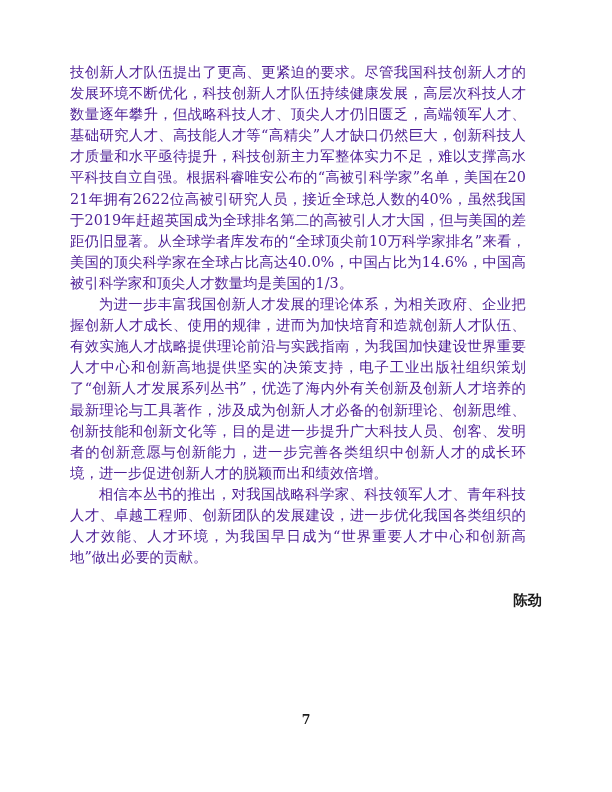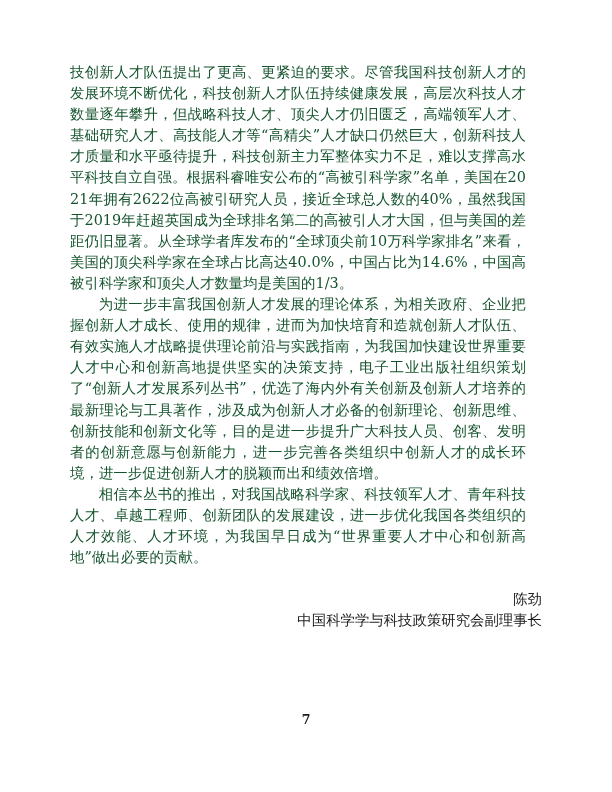"技创新人才队伍提出了更高、更紧迫的要求。尽管我国科技创新人才的发展环境不断优化，" .para { color: #14532d -> #4c1d95 }
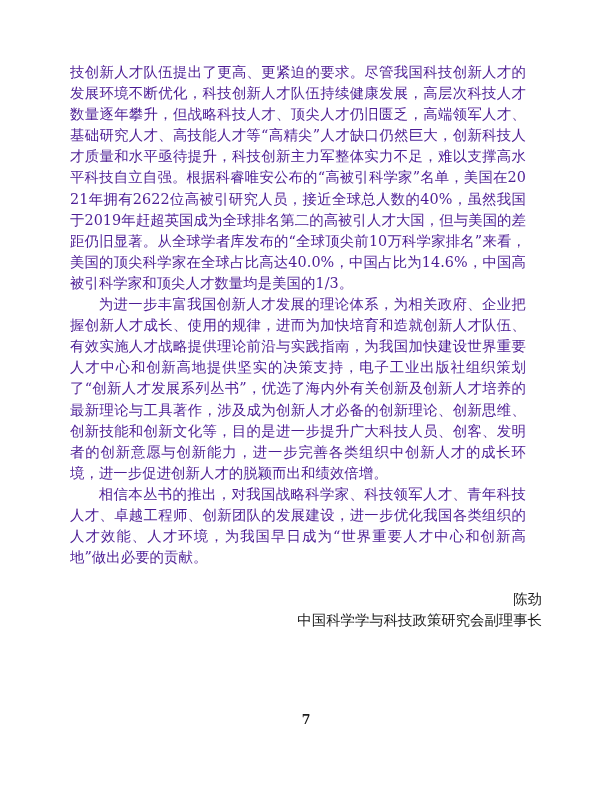"陈劲" .signature .sig-line { font-weight: none -> bold }
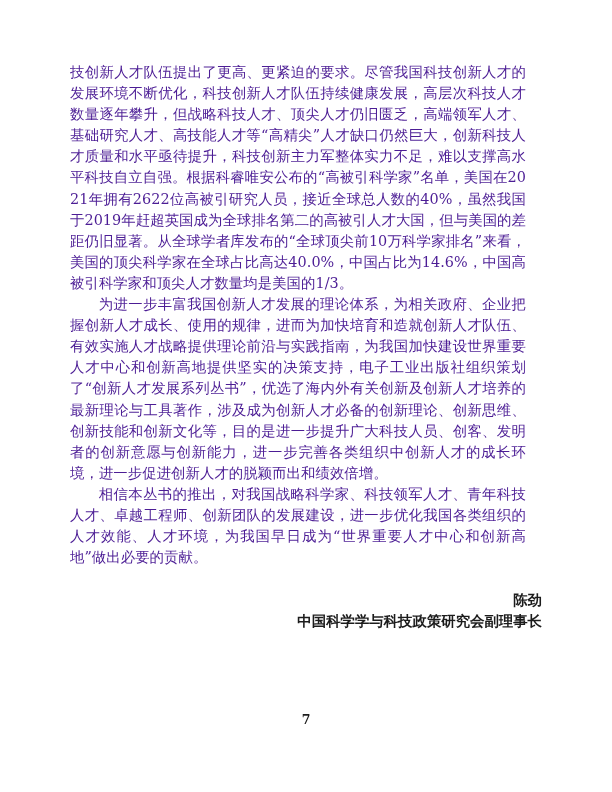"中国科学学与科技政策研究会副理事长" span.sig-line { html: <span>中国科学学与科技政策研究会副理事长</span> -> none }
